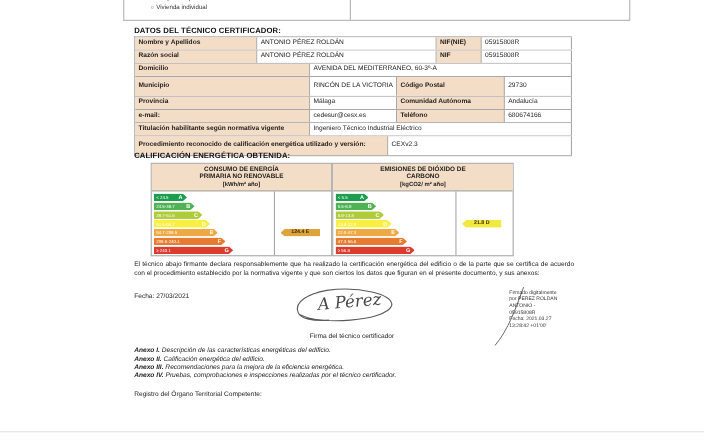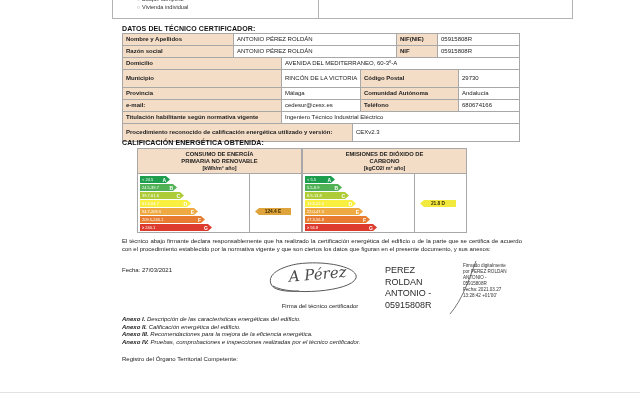"PEREZ" div { html: <div>PEREZ ROLDAN ANTONIO - 05915808R</div> -> none }
